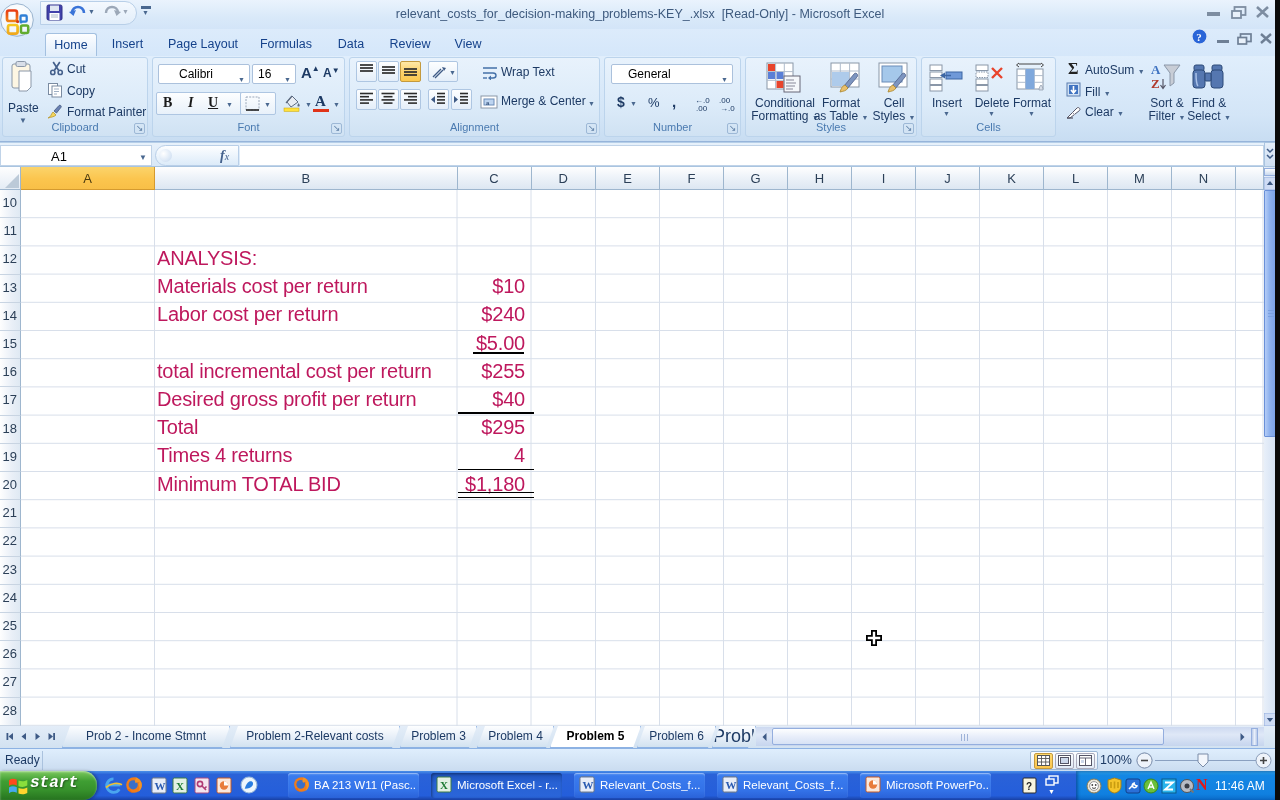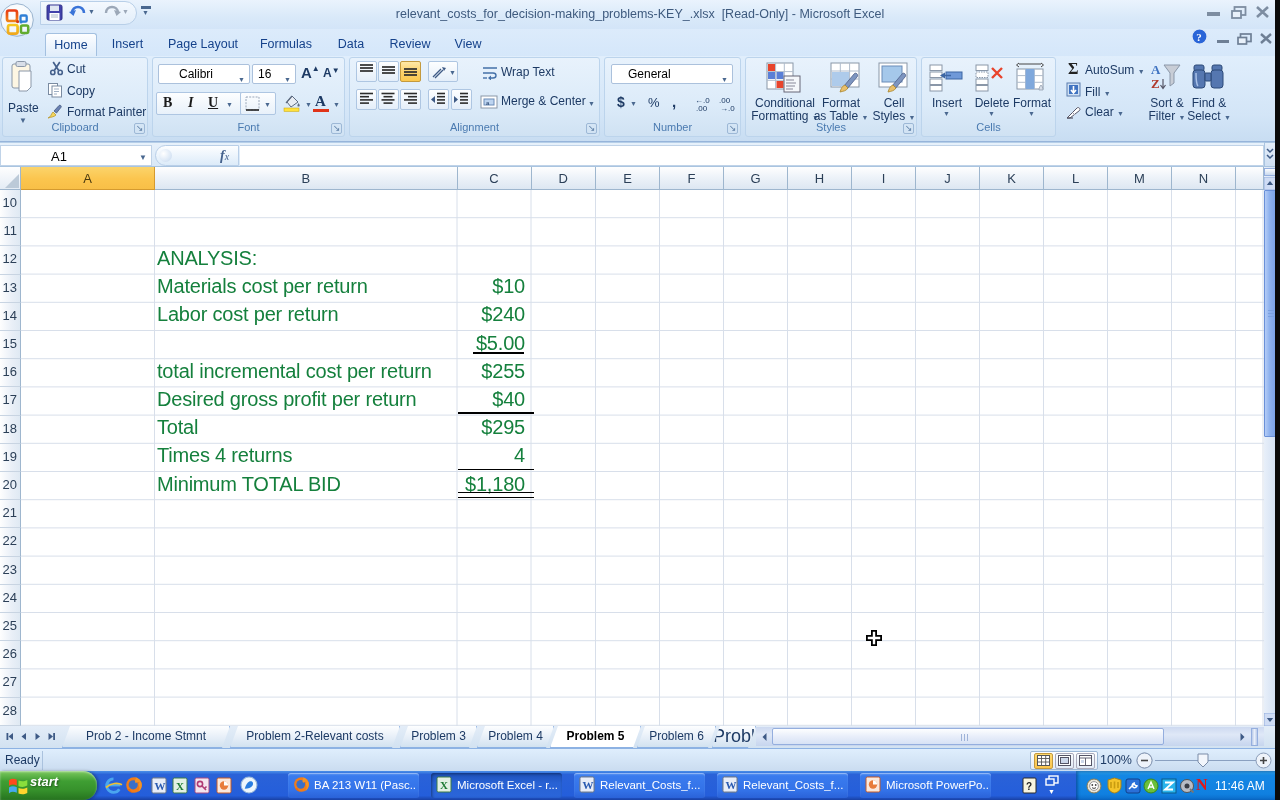"ANALYSIS:" .cellt { color: #15803d -> #be185d }
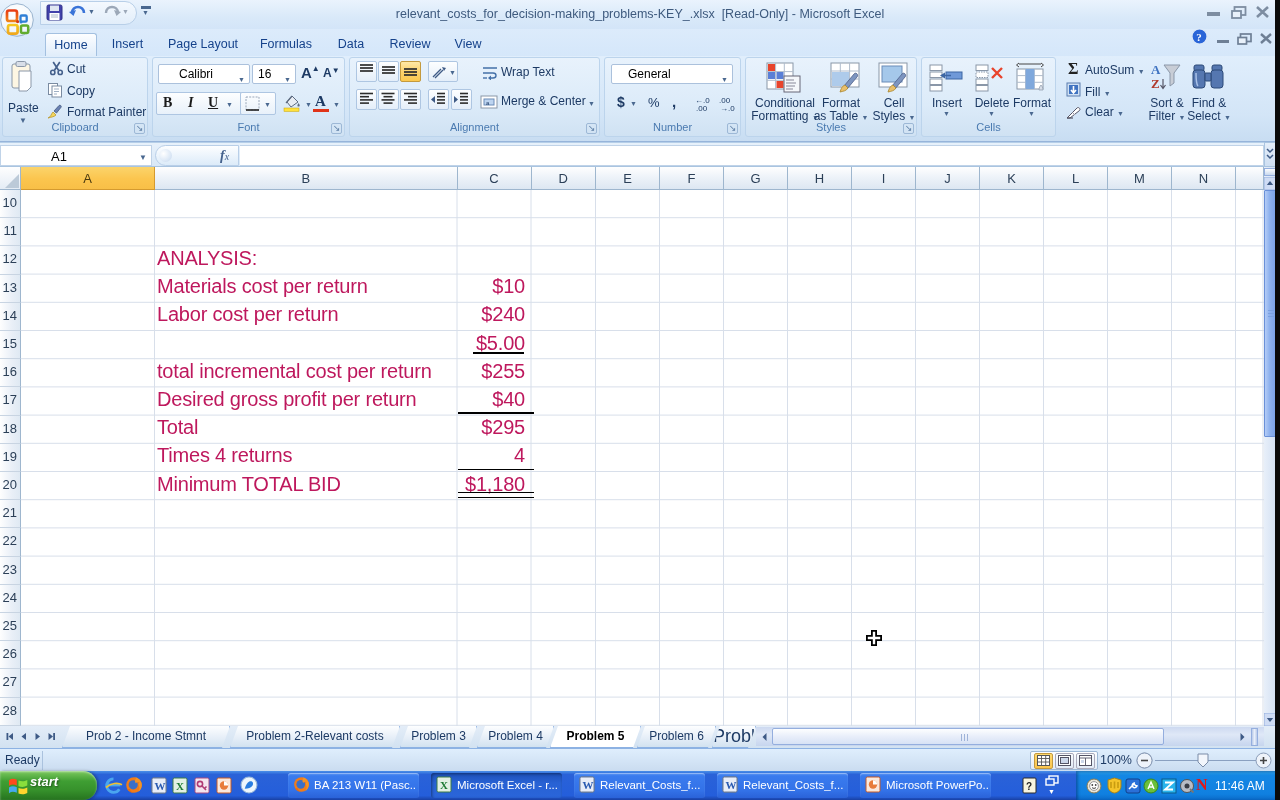"start" div.abs { font-family: Liberation Sans, sans-serif -> Liberation Mono, monospace; font-size: 13px -> 16px }
